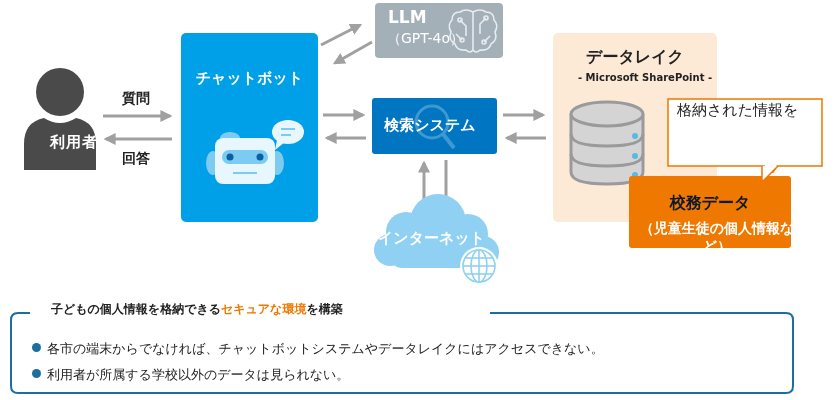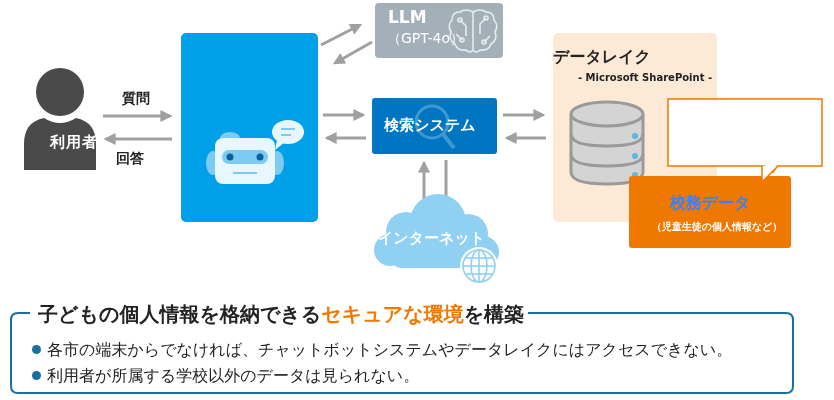"データレイク" #lake-title { text-align: left -> center }
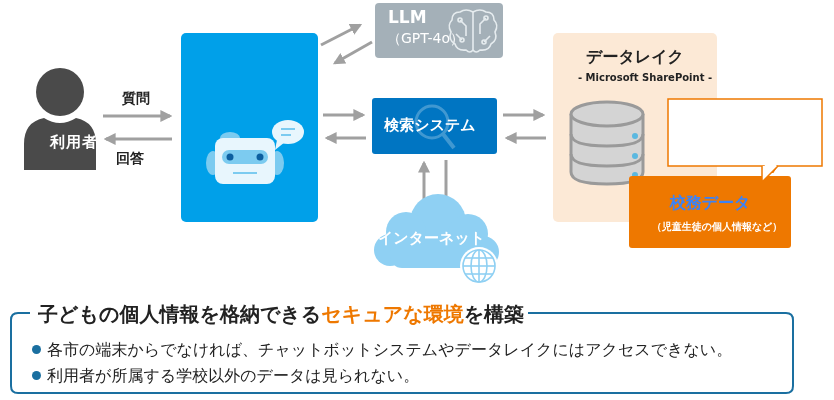"チャットボット" div { html: none -> <div>チャットボット</div> }
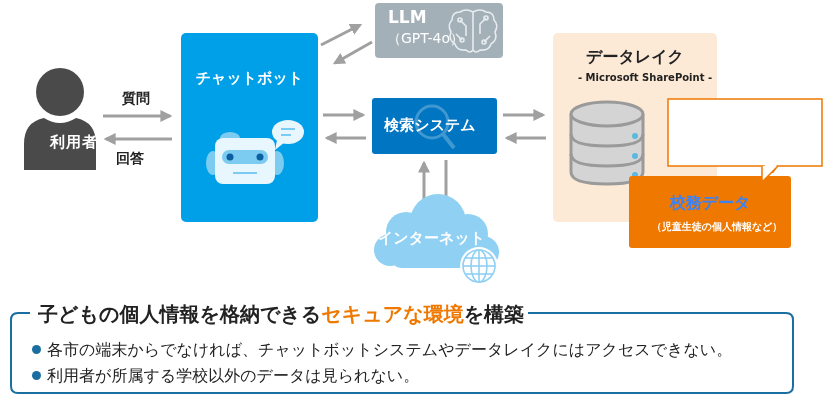"格納された情報を" div { html: none -> <div>格納された情報を</div> }
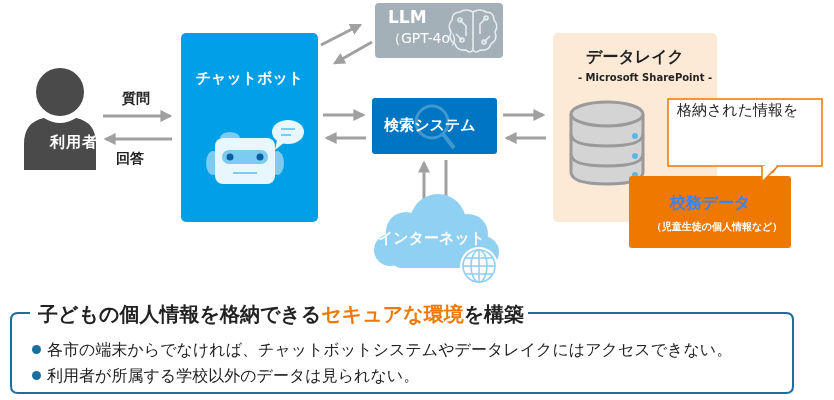"回答" div.abs { left: 116px -> 122px }
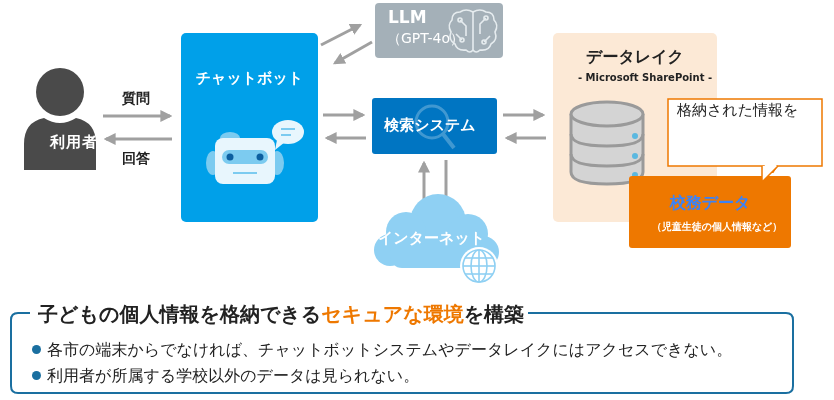"校務データ" #school-title { color: #3b82f6 -> #0f172a }
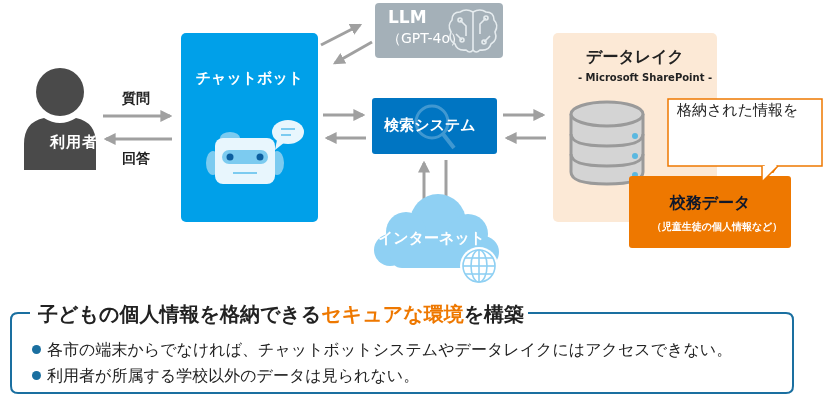"（児童生徒の個人情報など）" #school-sub { font-size: 10px -> 14px }
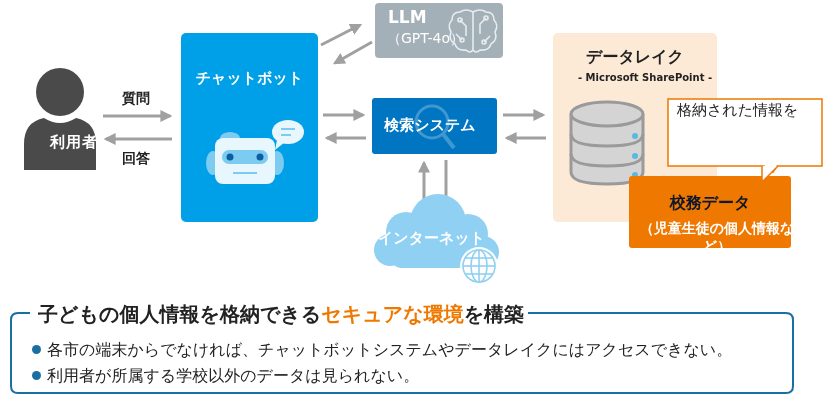"子どもの個人情報を格納できるセキュアな環境を構築" #bottom-title { font-size: 20px -> 12px; left: 34px -> 47px }
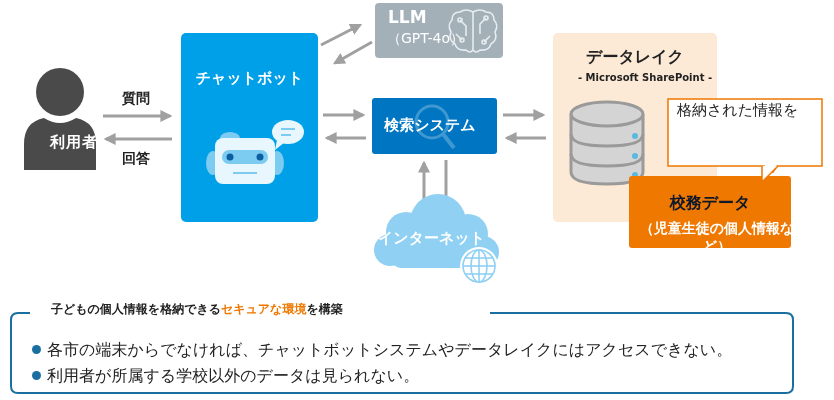"各市の端末からでなければ、チャットボットシステムやデータレイクにはアクセスできな" .bullet-row { font-size: 16px -> 13px }
